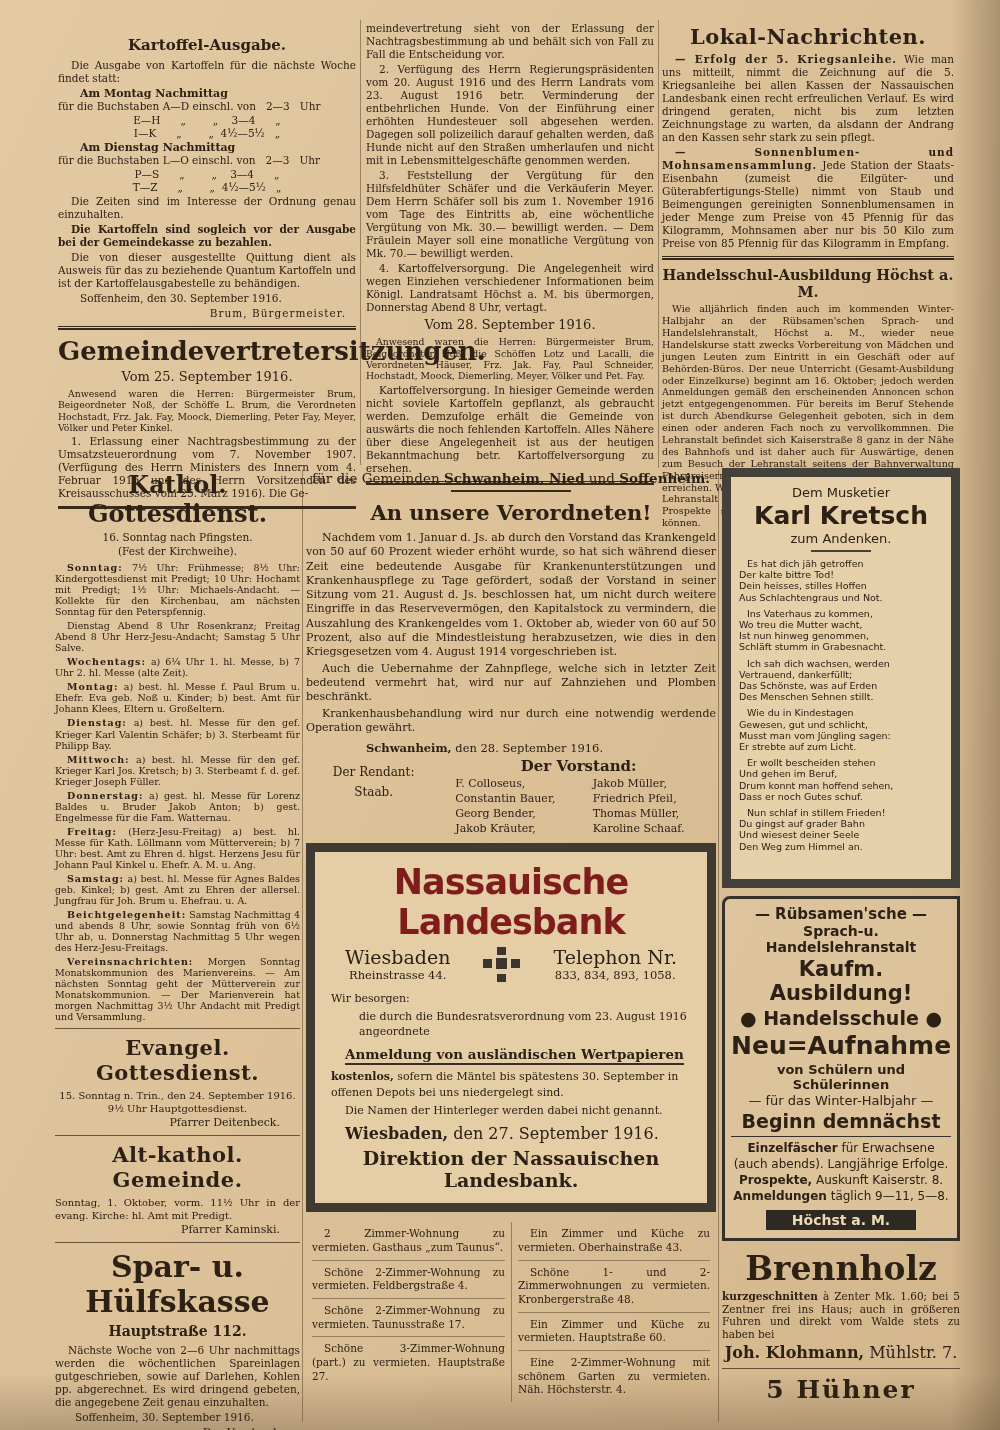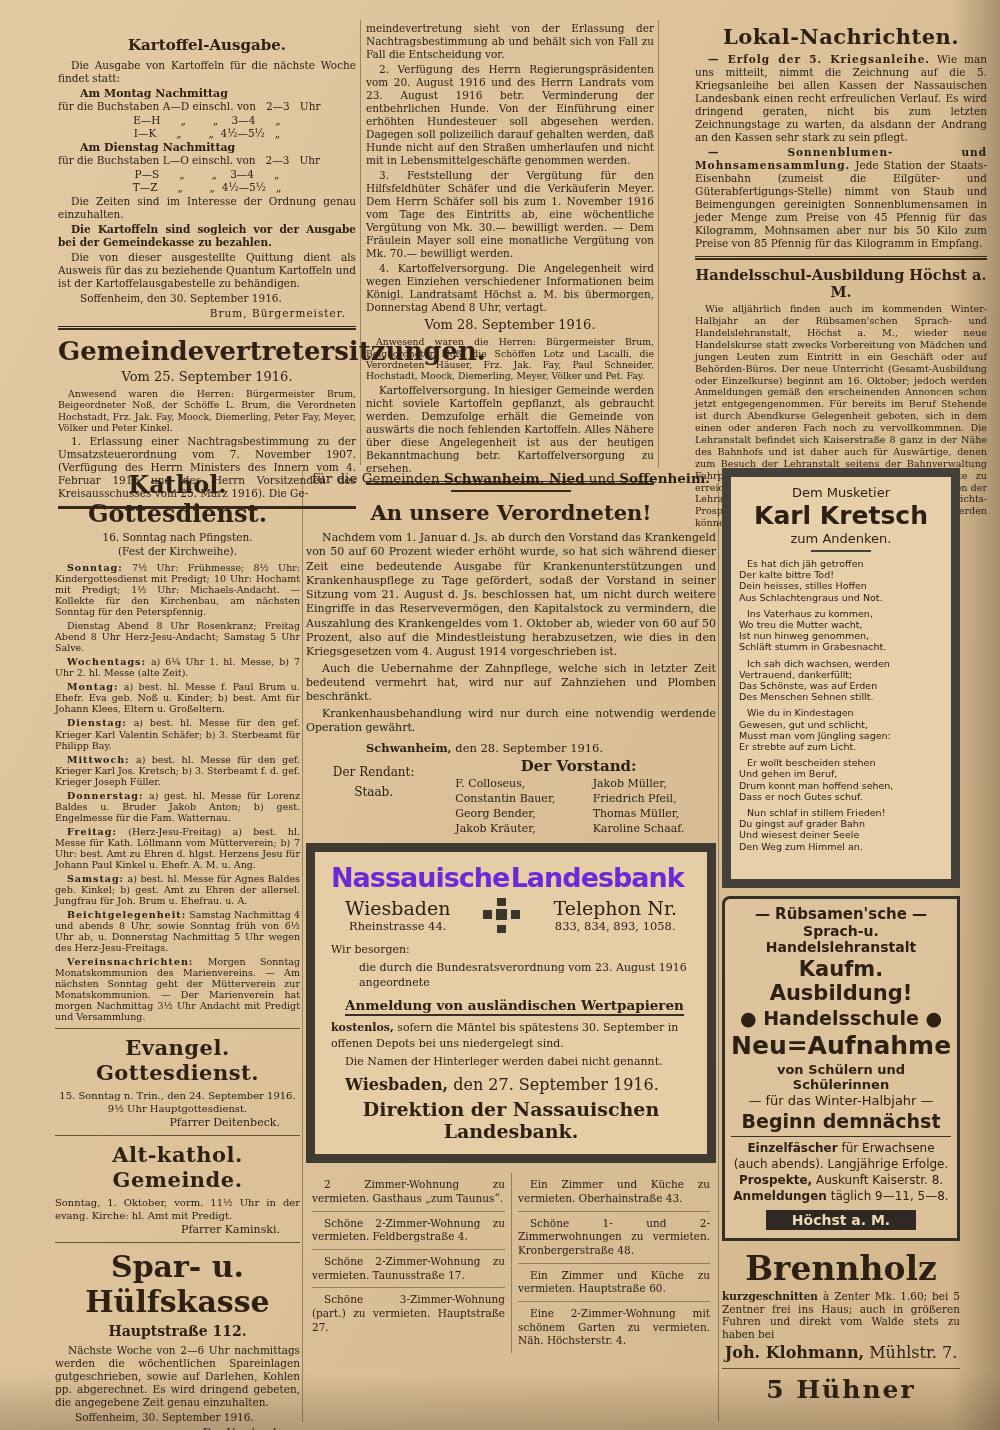"Lokal-Nachrichten." section.sec { margin-left: 33px -> none }
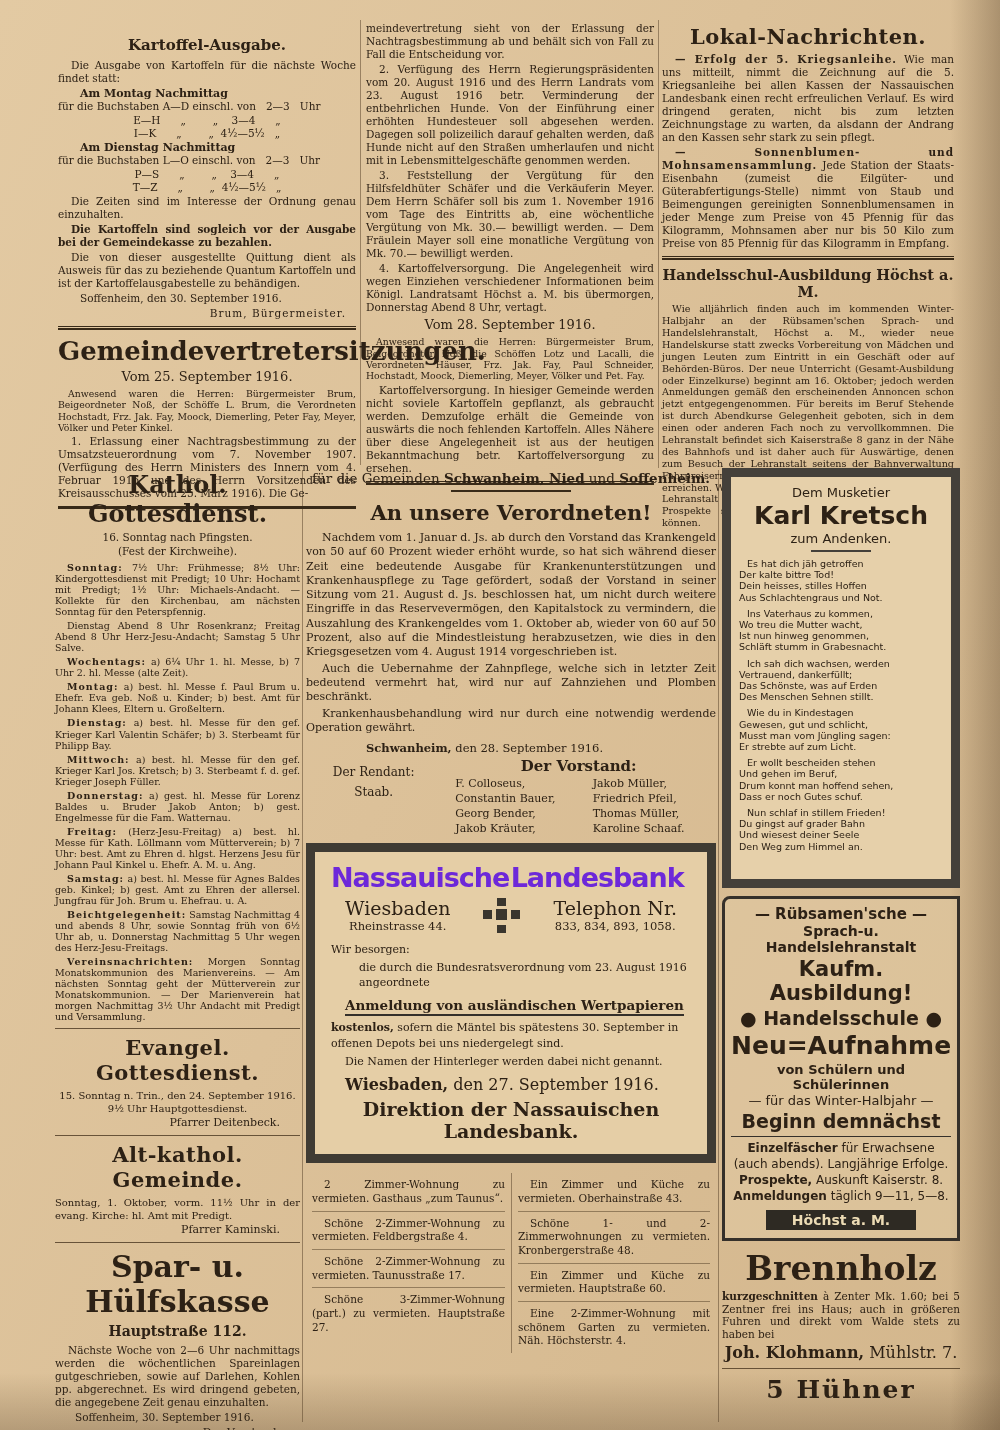"Nassauische Landesbank" .bank-name { color: #6d28d9 -> #7f1d1d; font-size: 27px -> 35px; text-align: none -> center }
